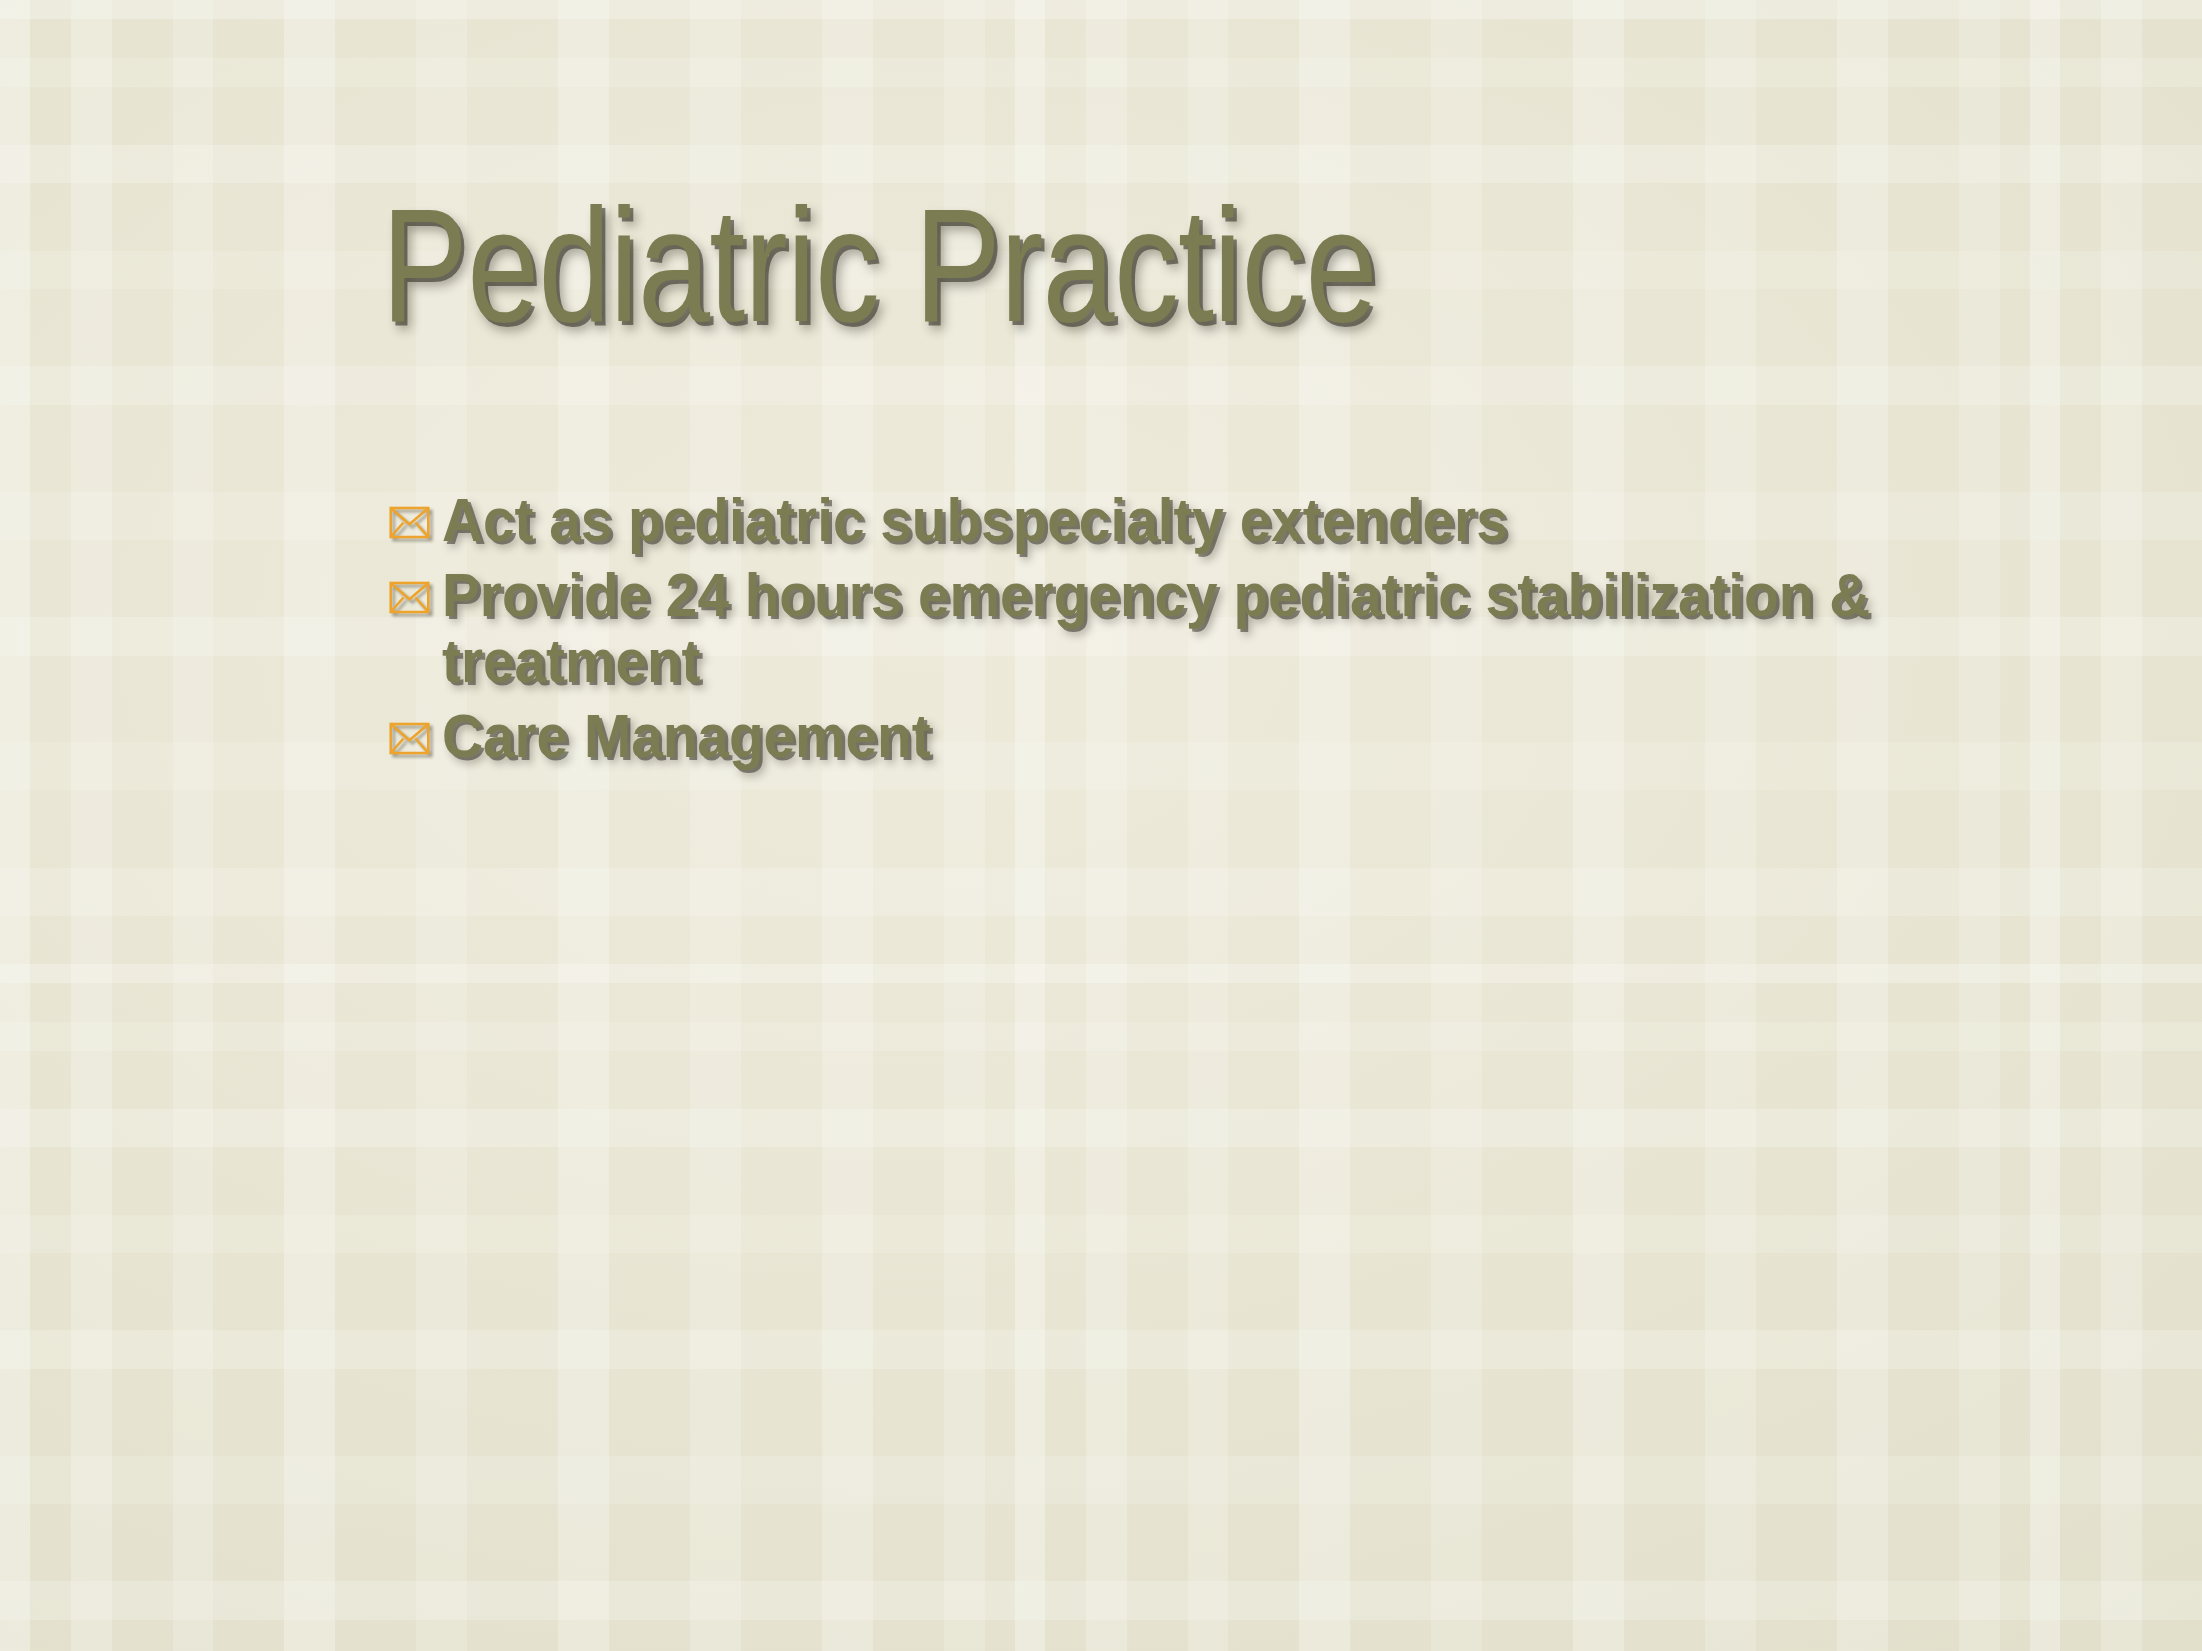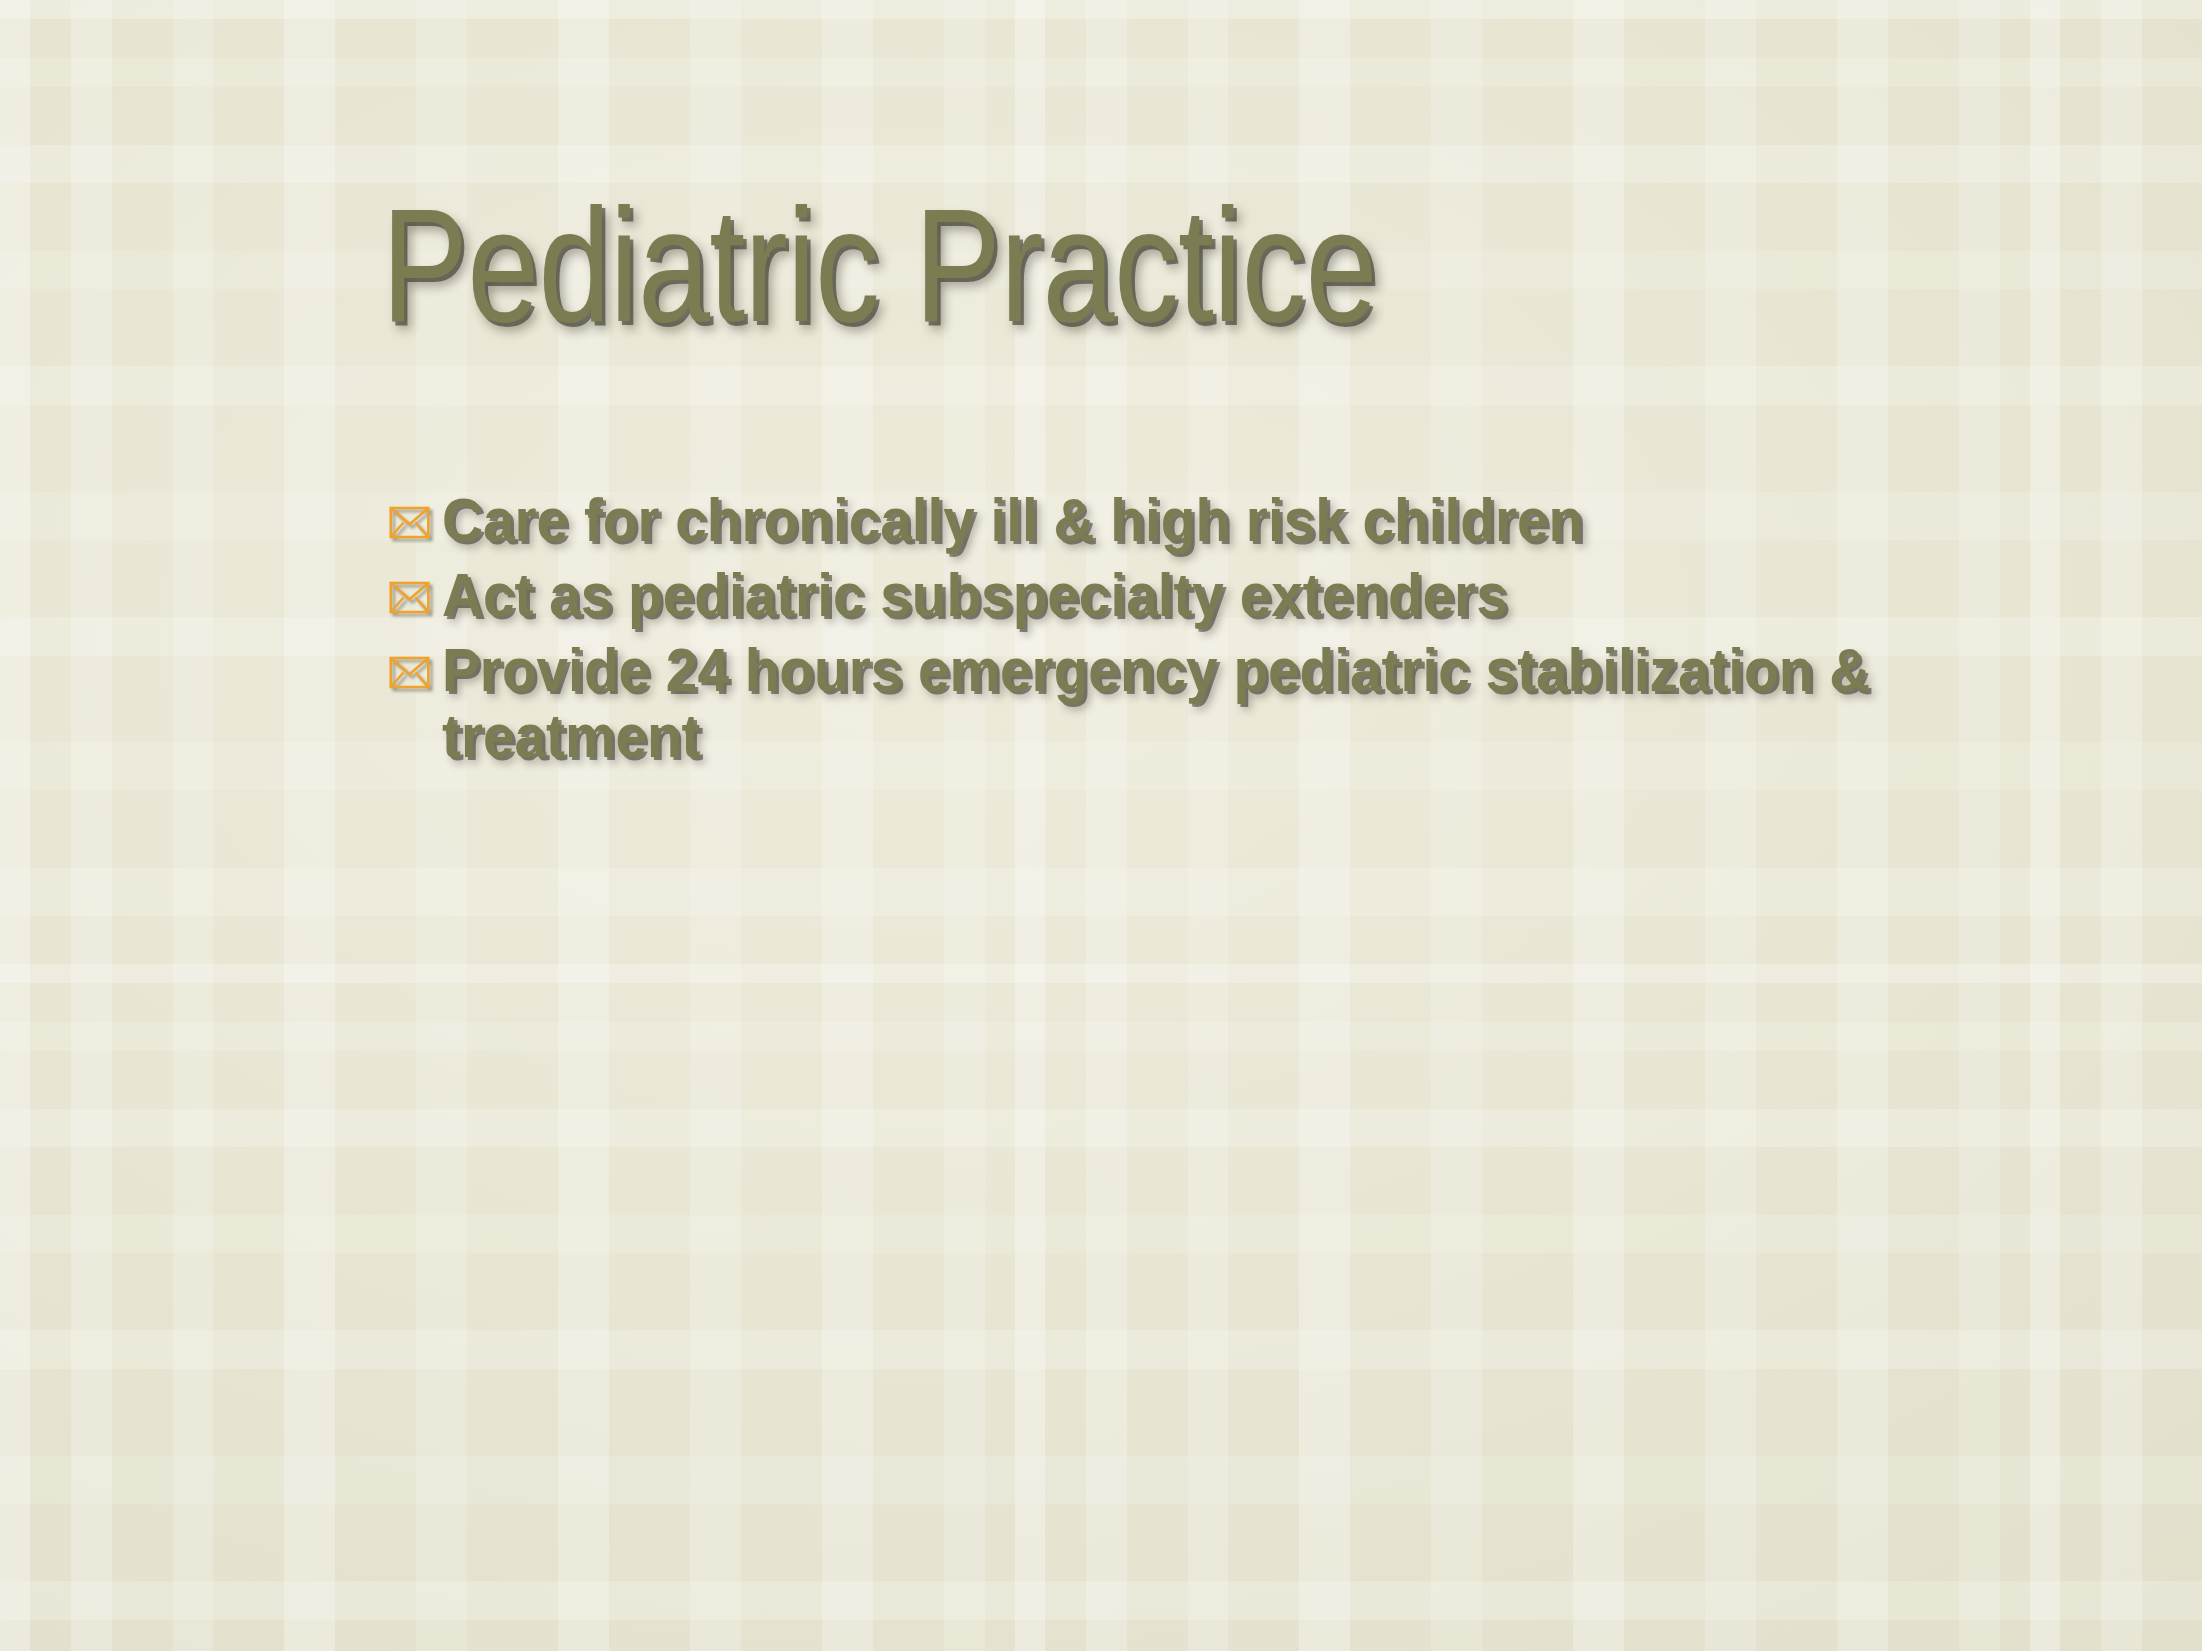"Care for chronically ill &" div.bullet-row { html: <div> <span> <svg> <rect></rect> <path></path> <path></path> </svg> </span> <span>Care for chronically ill &amp; high risk children</span> </div> -> none }
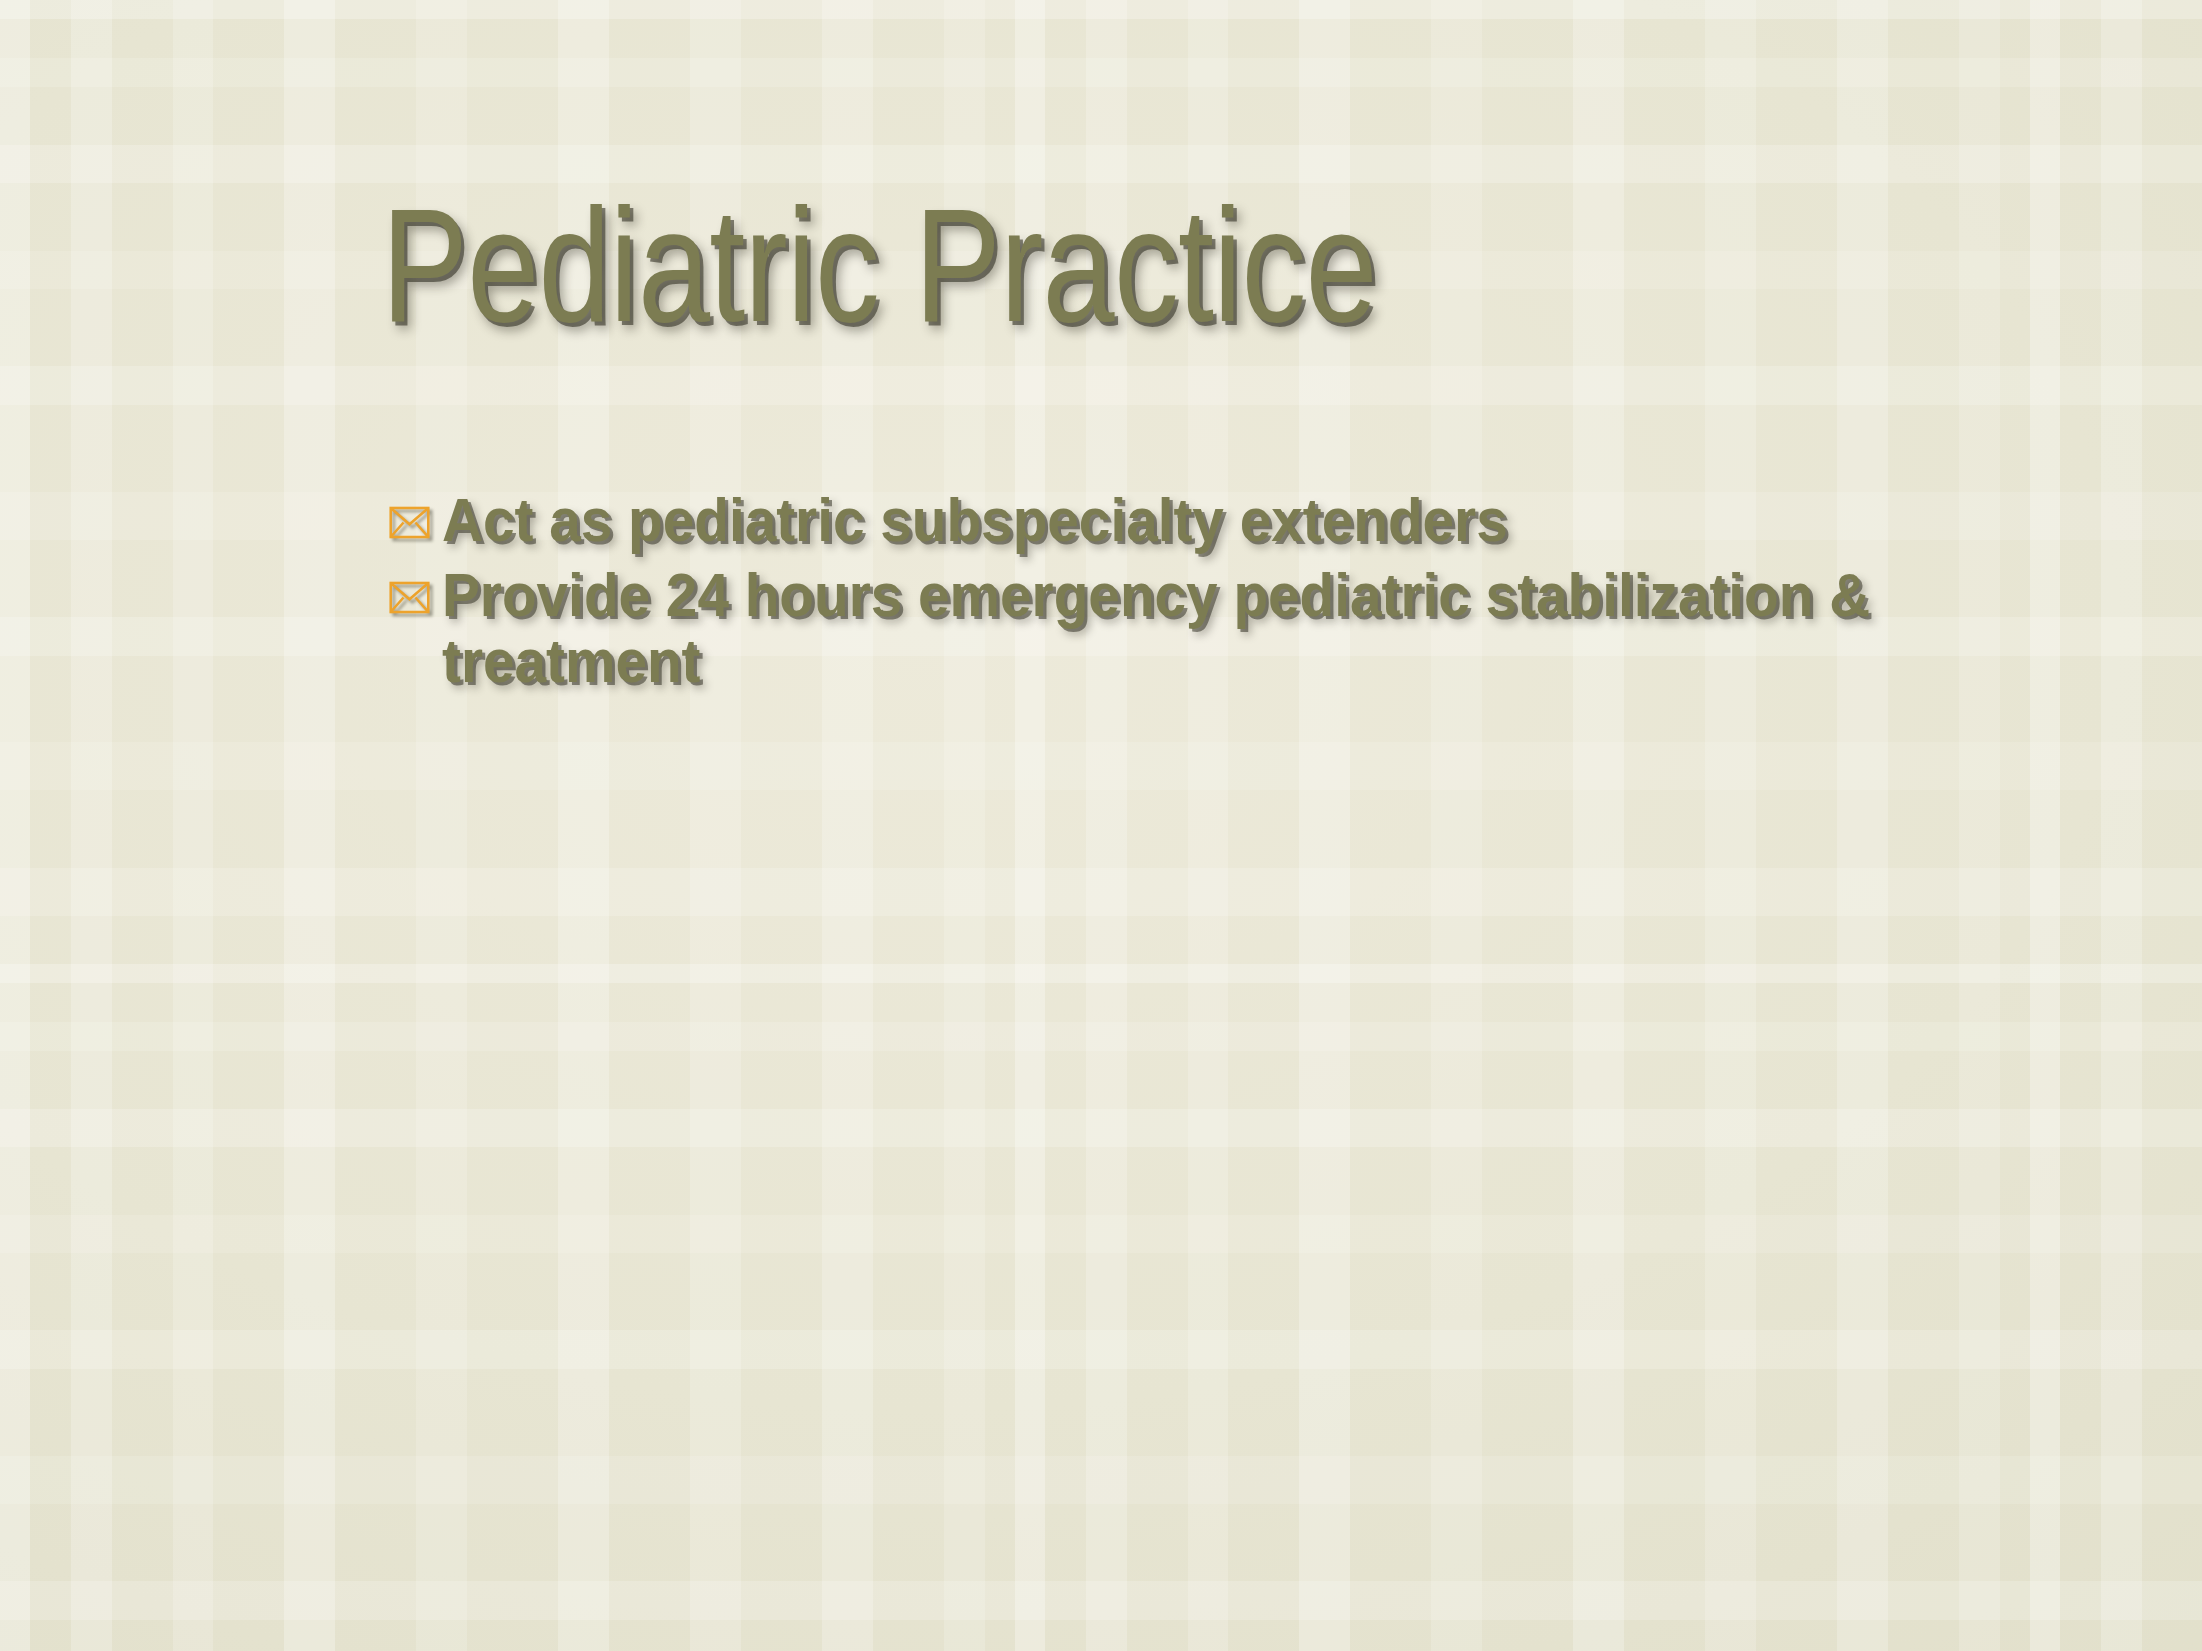"Care Management" div.bullet-row { html: none -> <div> <span> <svg> <rect></rect> <path></path> <path></path> </svg> </span> <span>Care Management</span> </div> }
